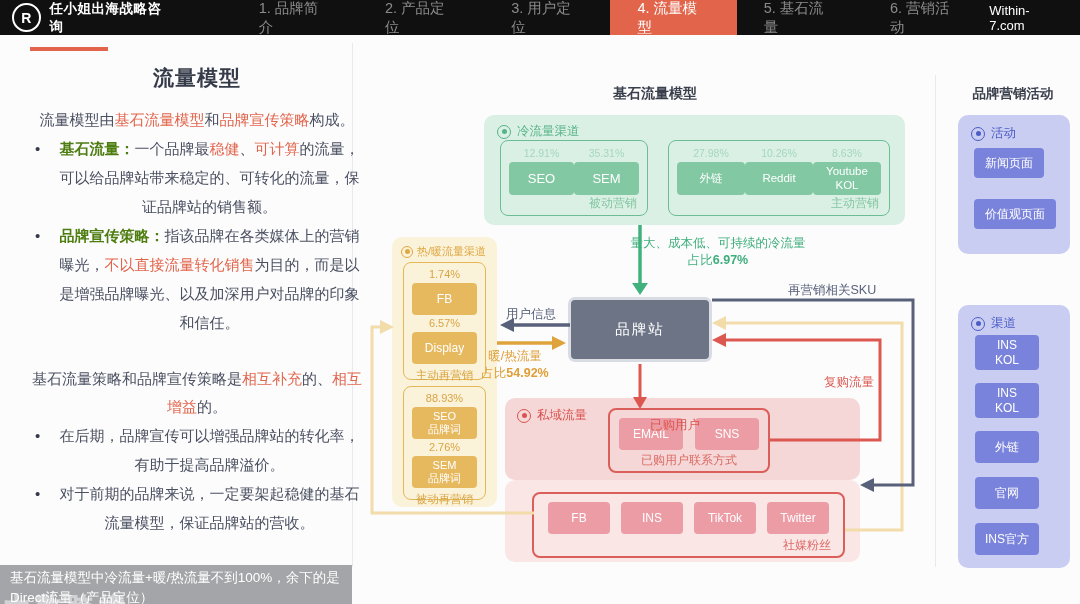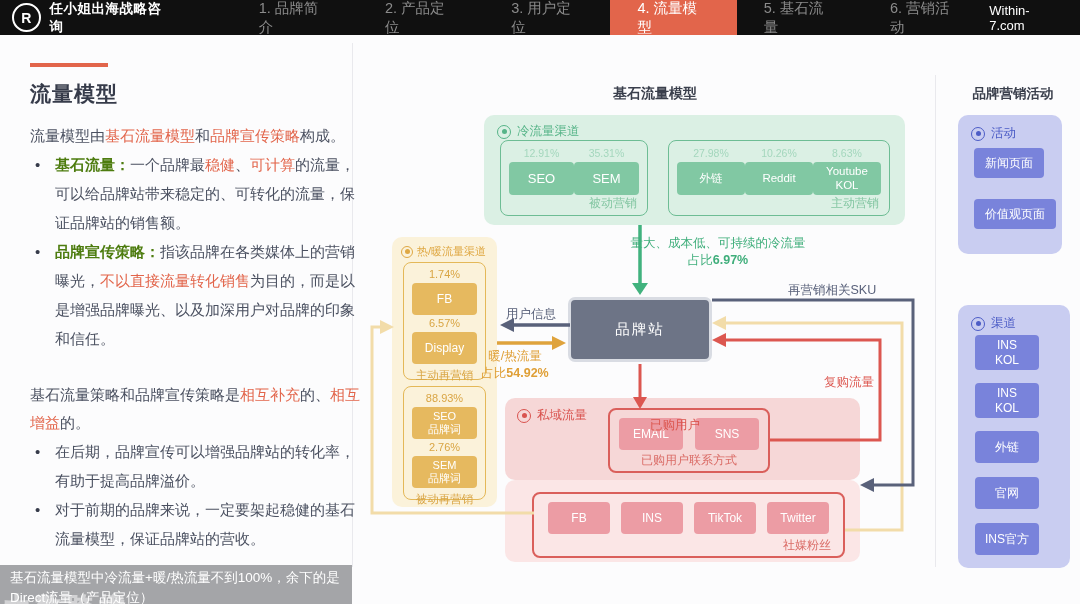"流量模型" .left-panel { text-align: none -> center; top: 28px -> 12px }
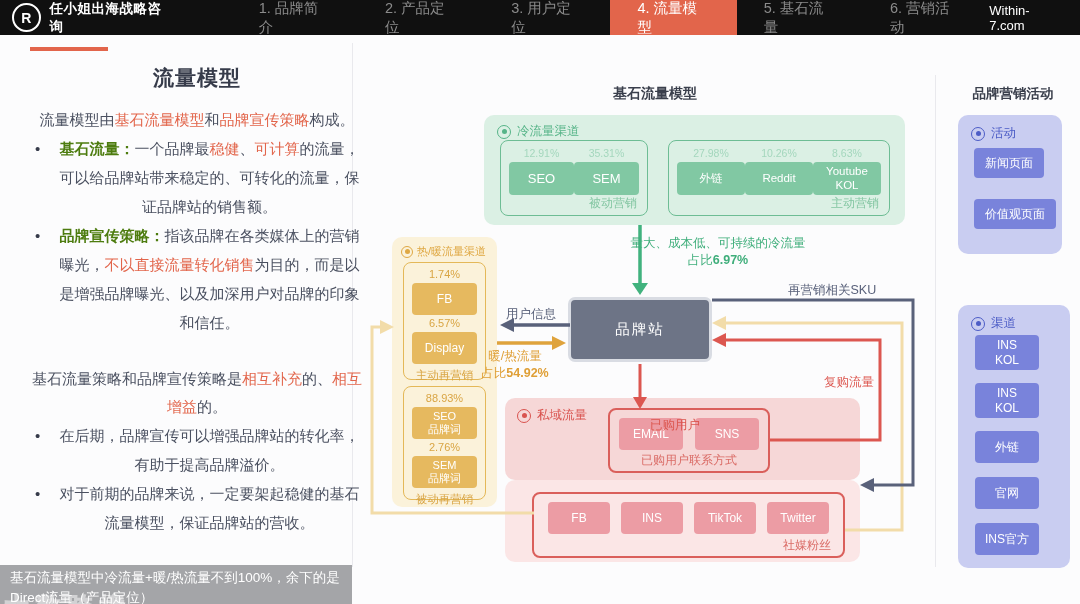"活动" .purple-1 { width: 104px -> 112px }
